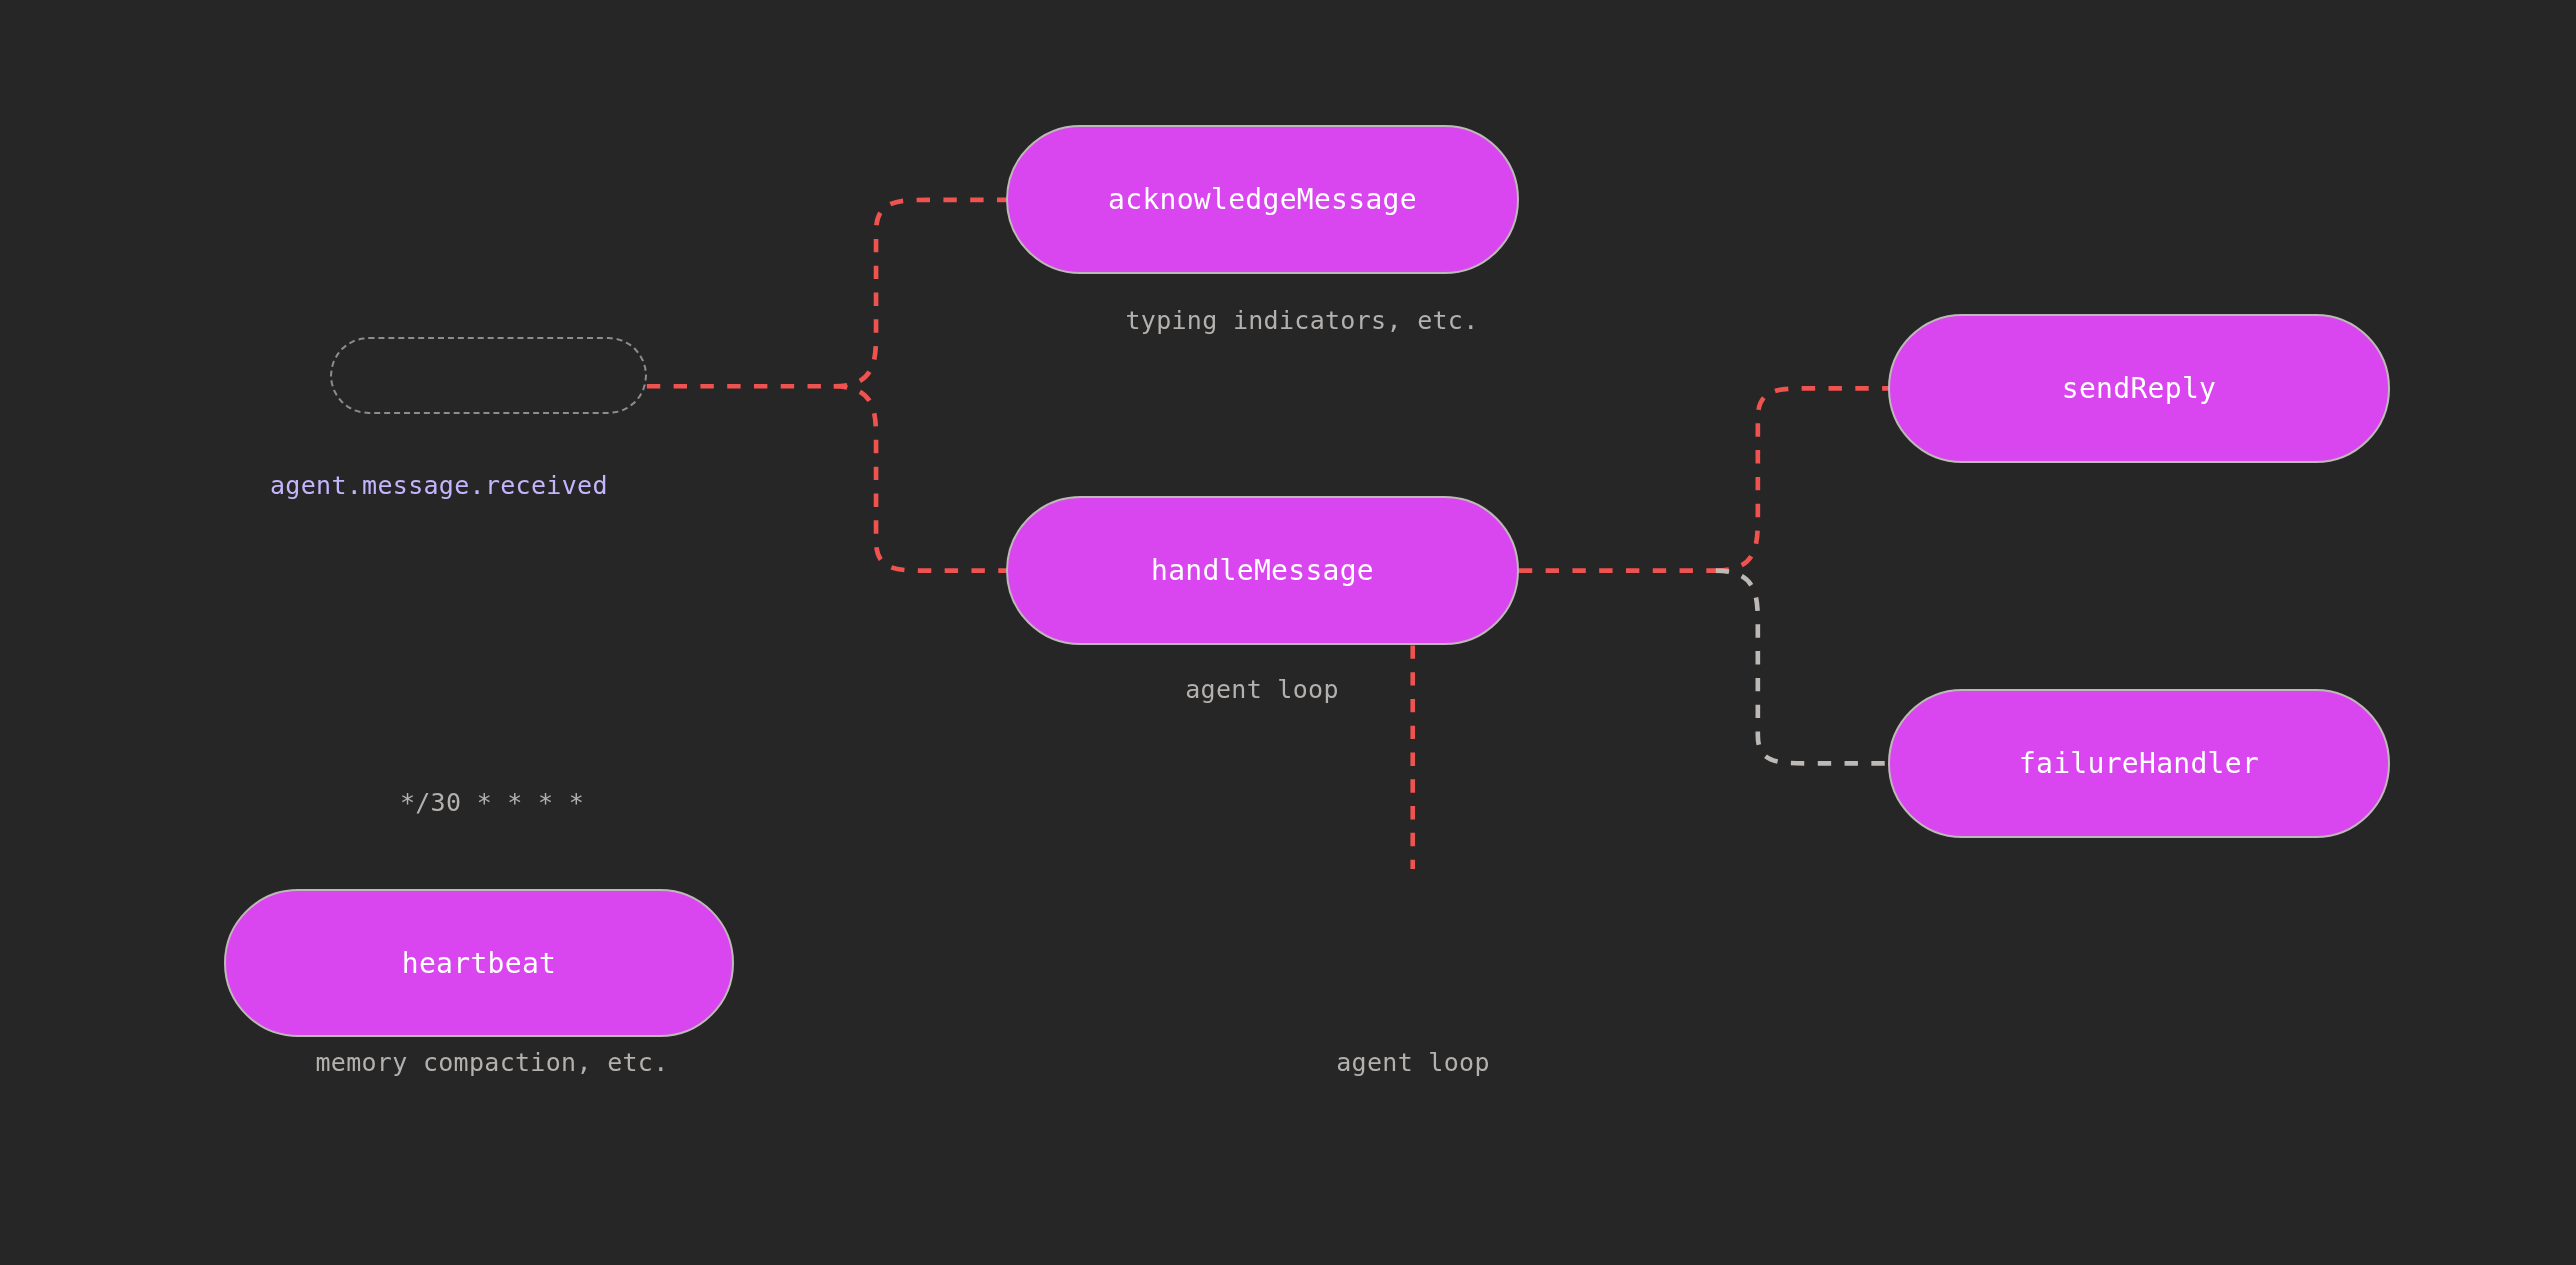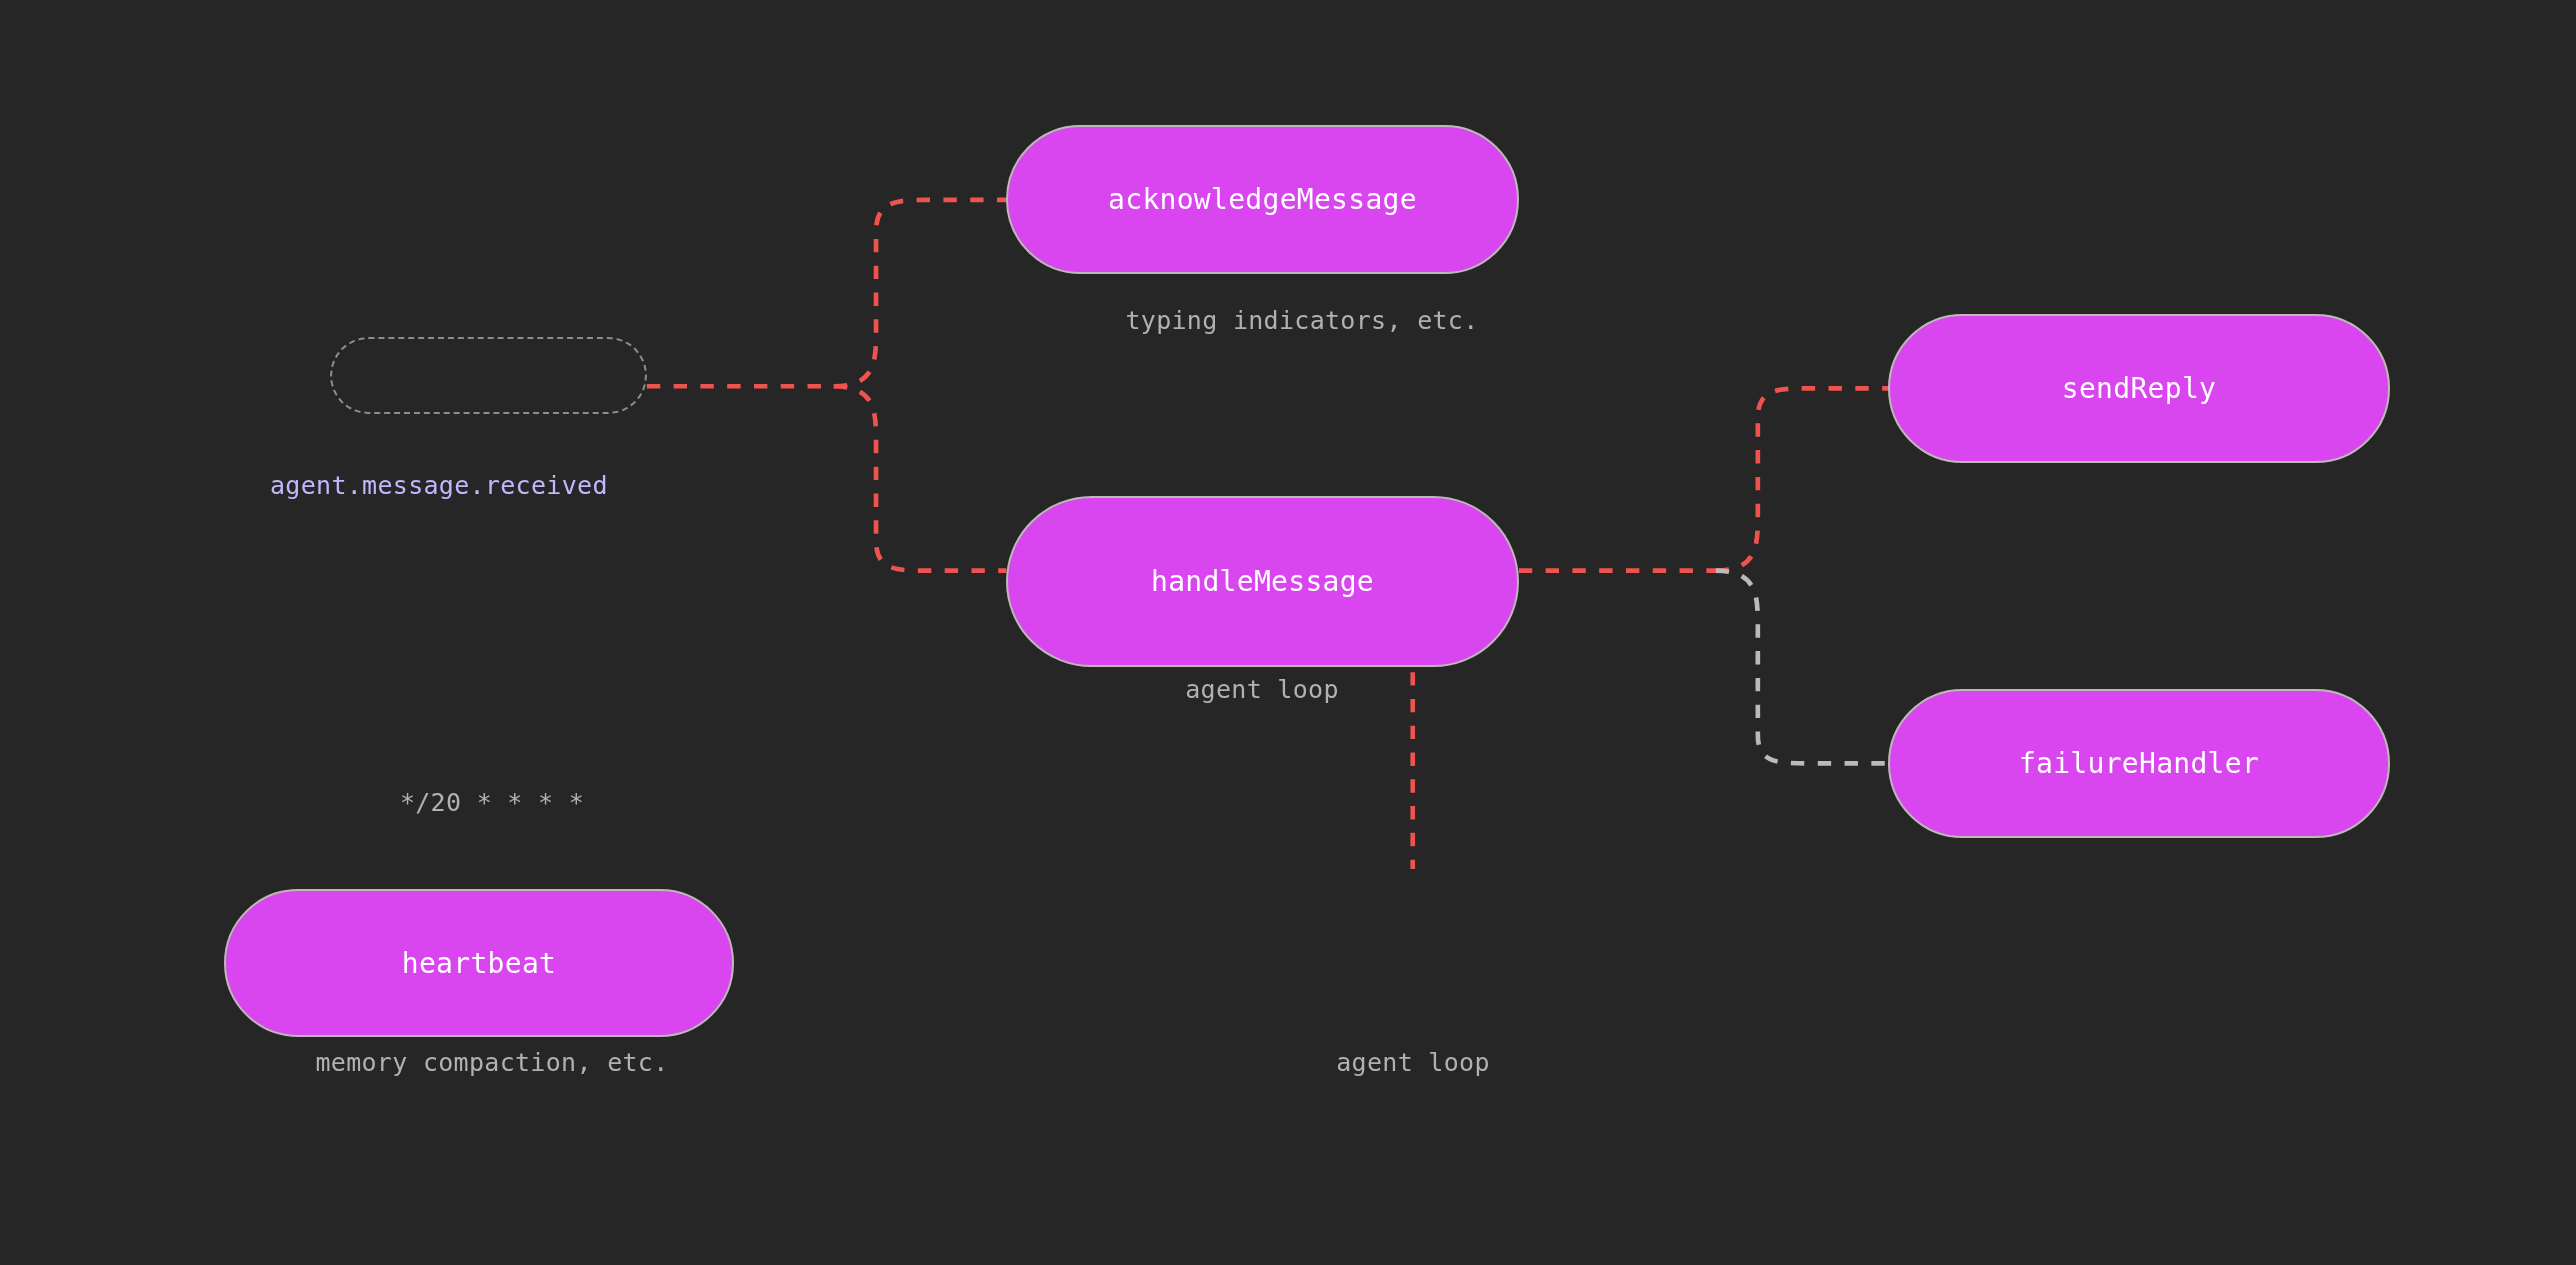"handleMessage" div.node { height: 171px -> 149px }
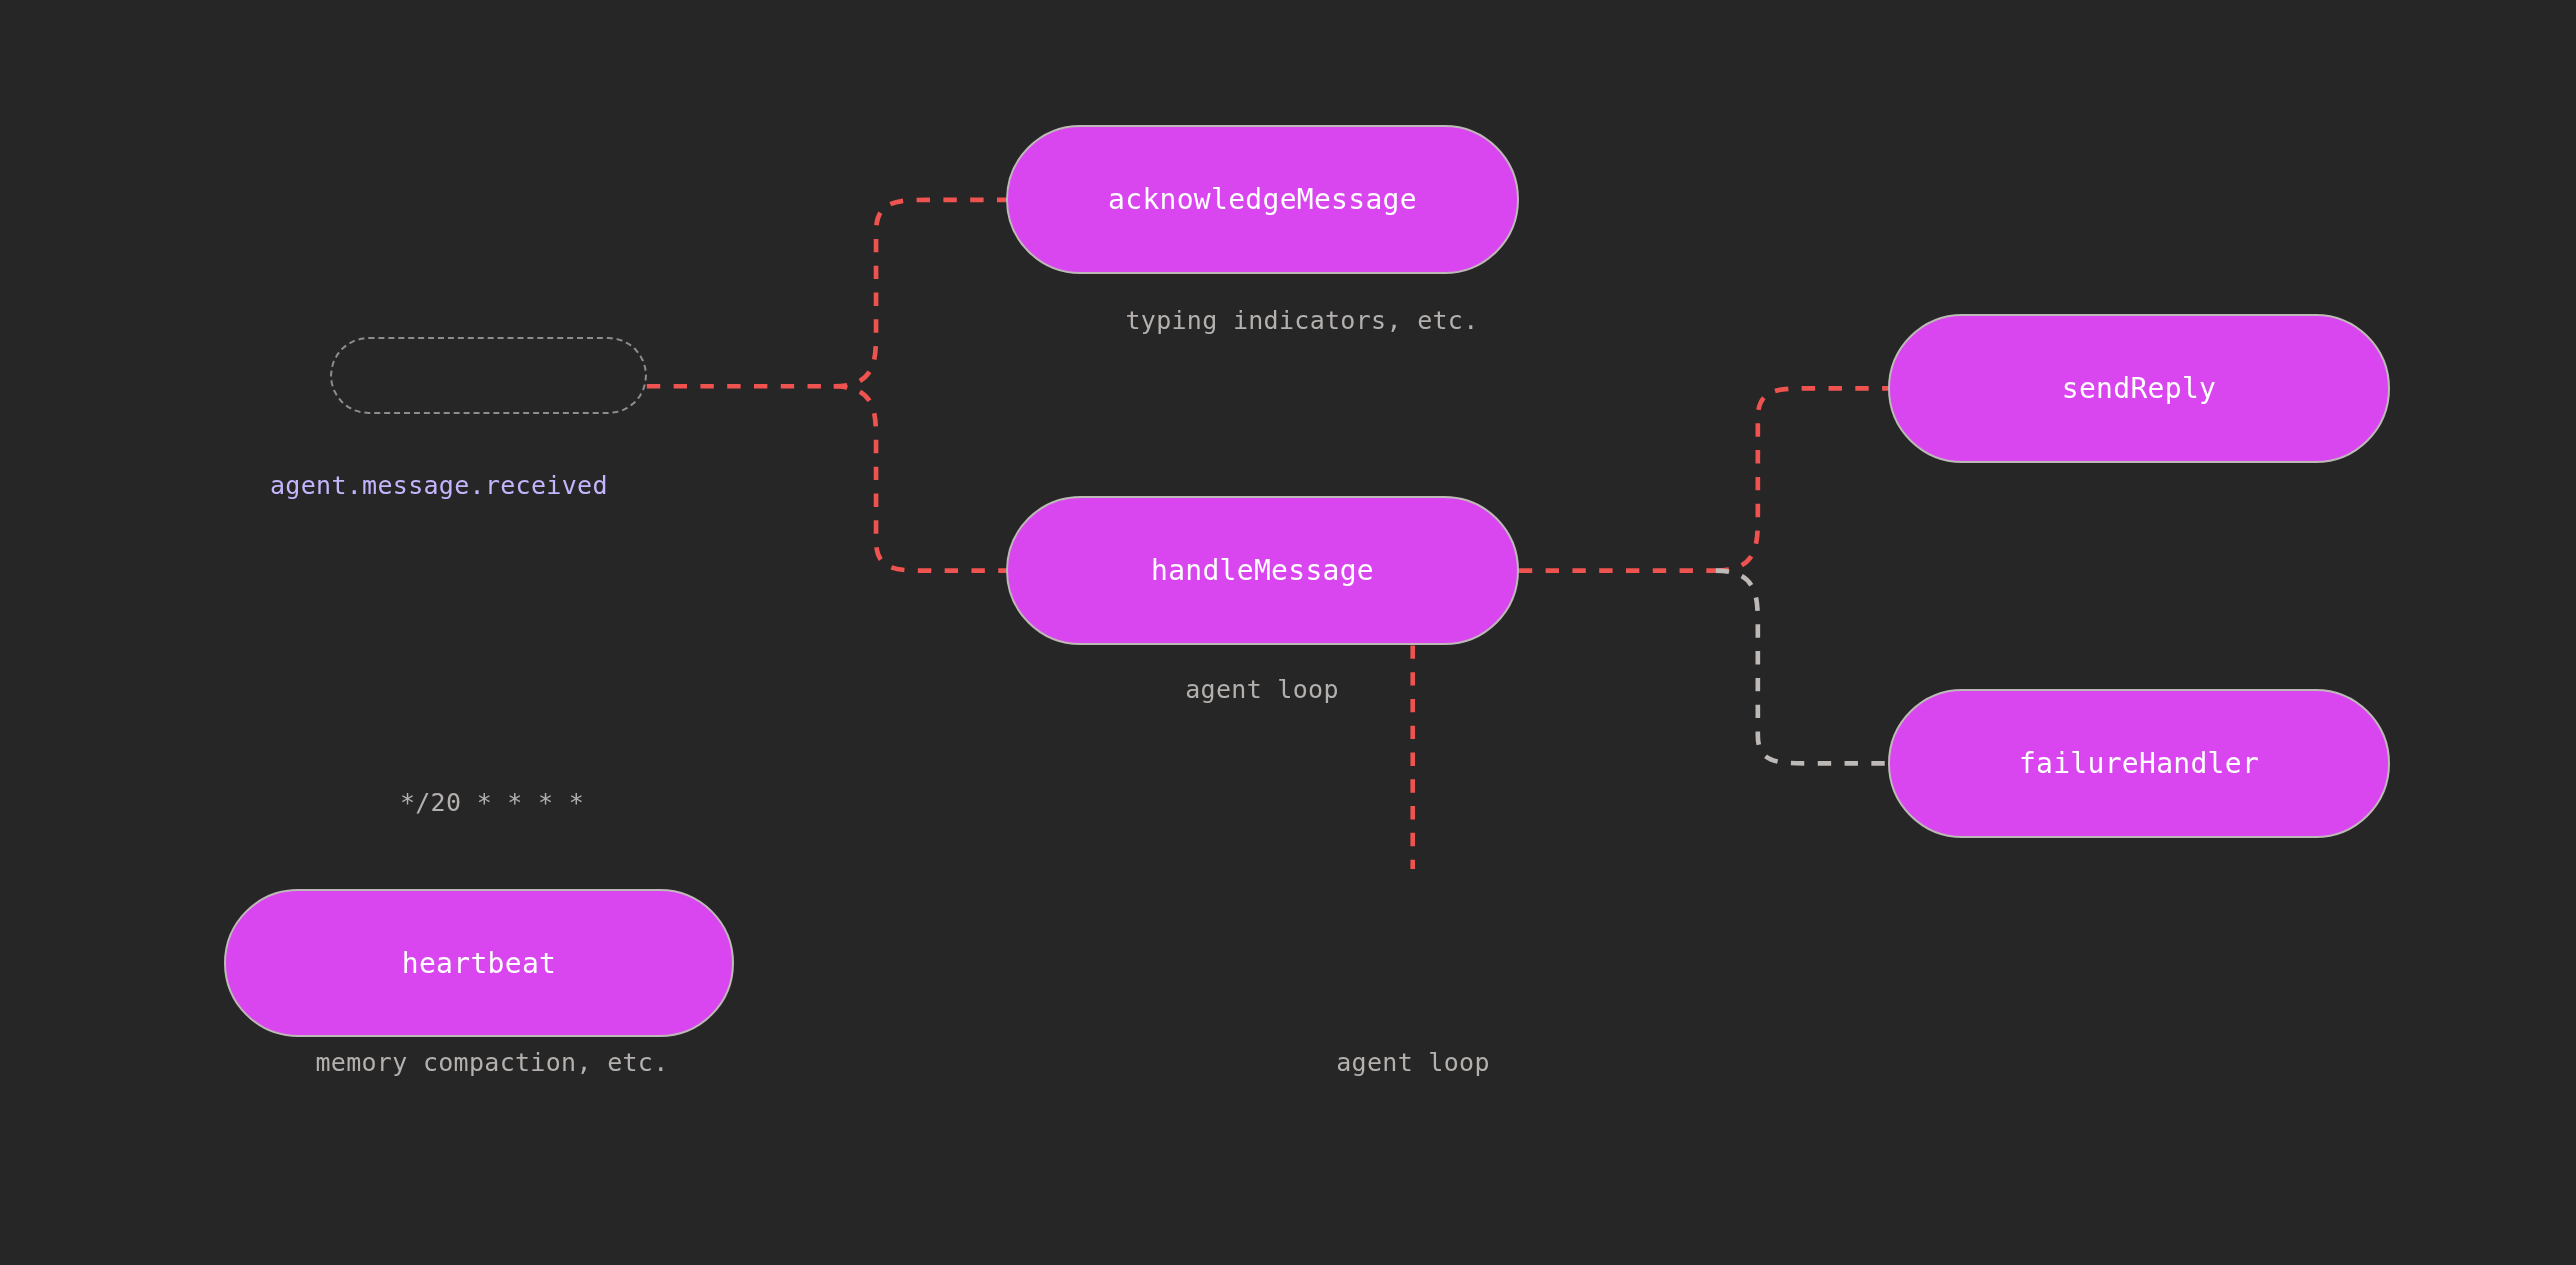"*/20 * * * *" div.caption { text: /20 -> /30 }
